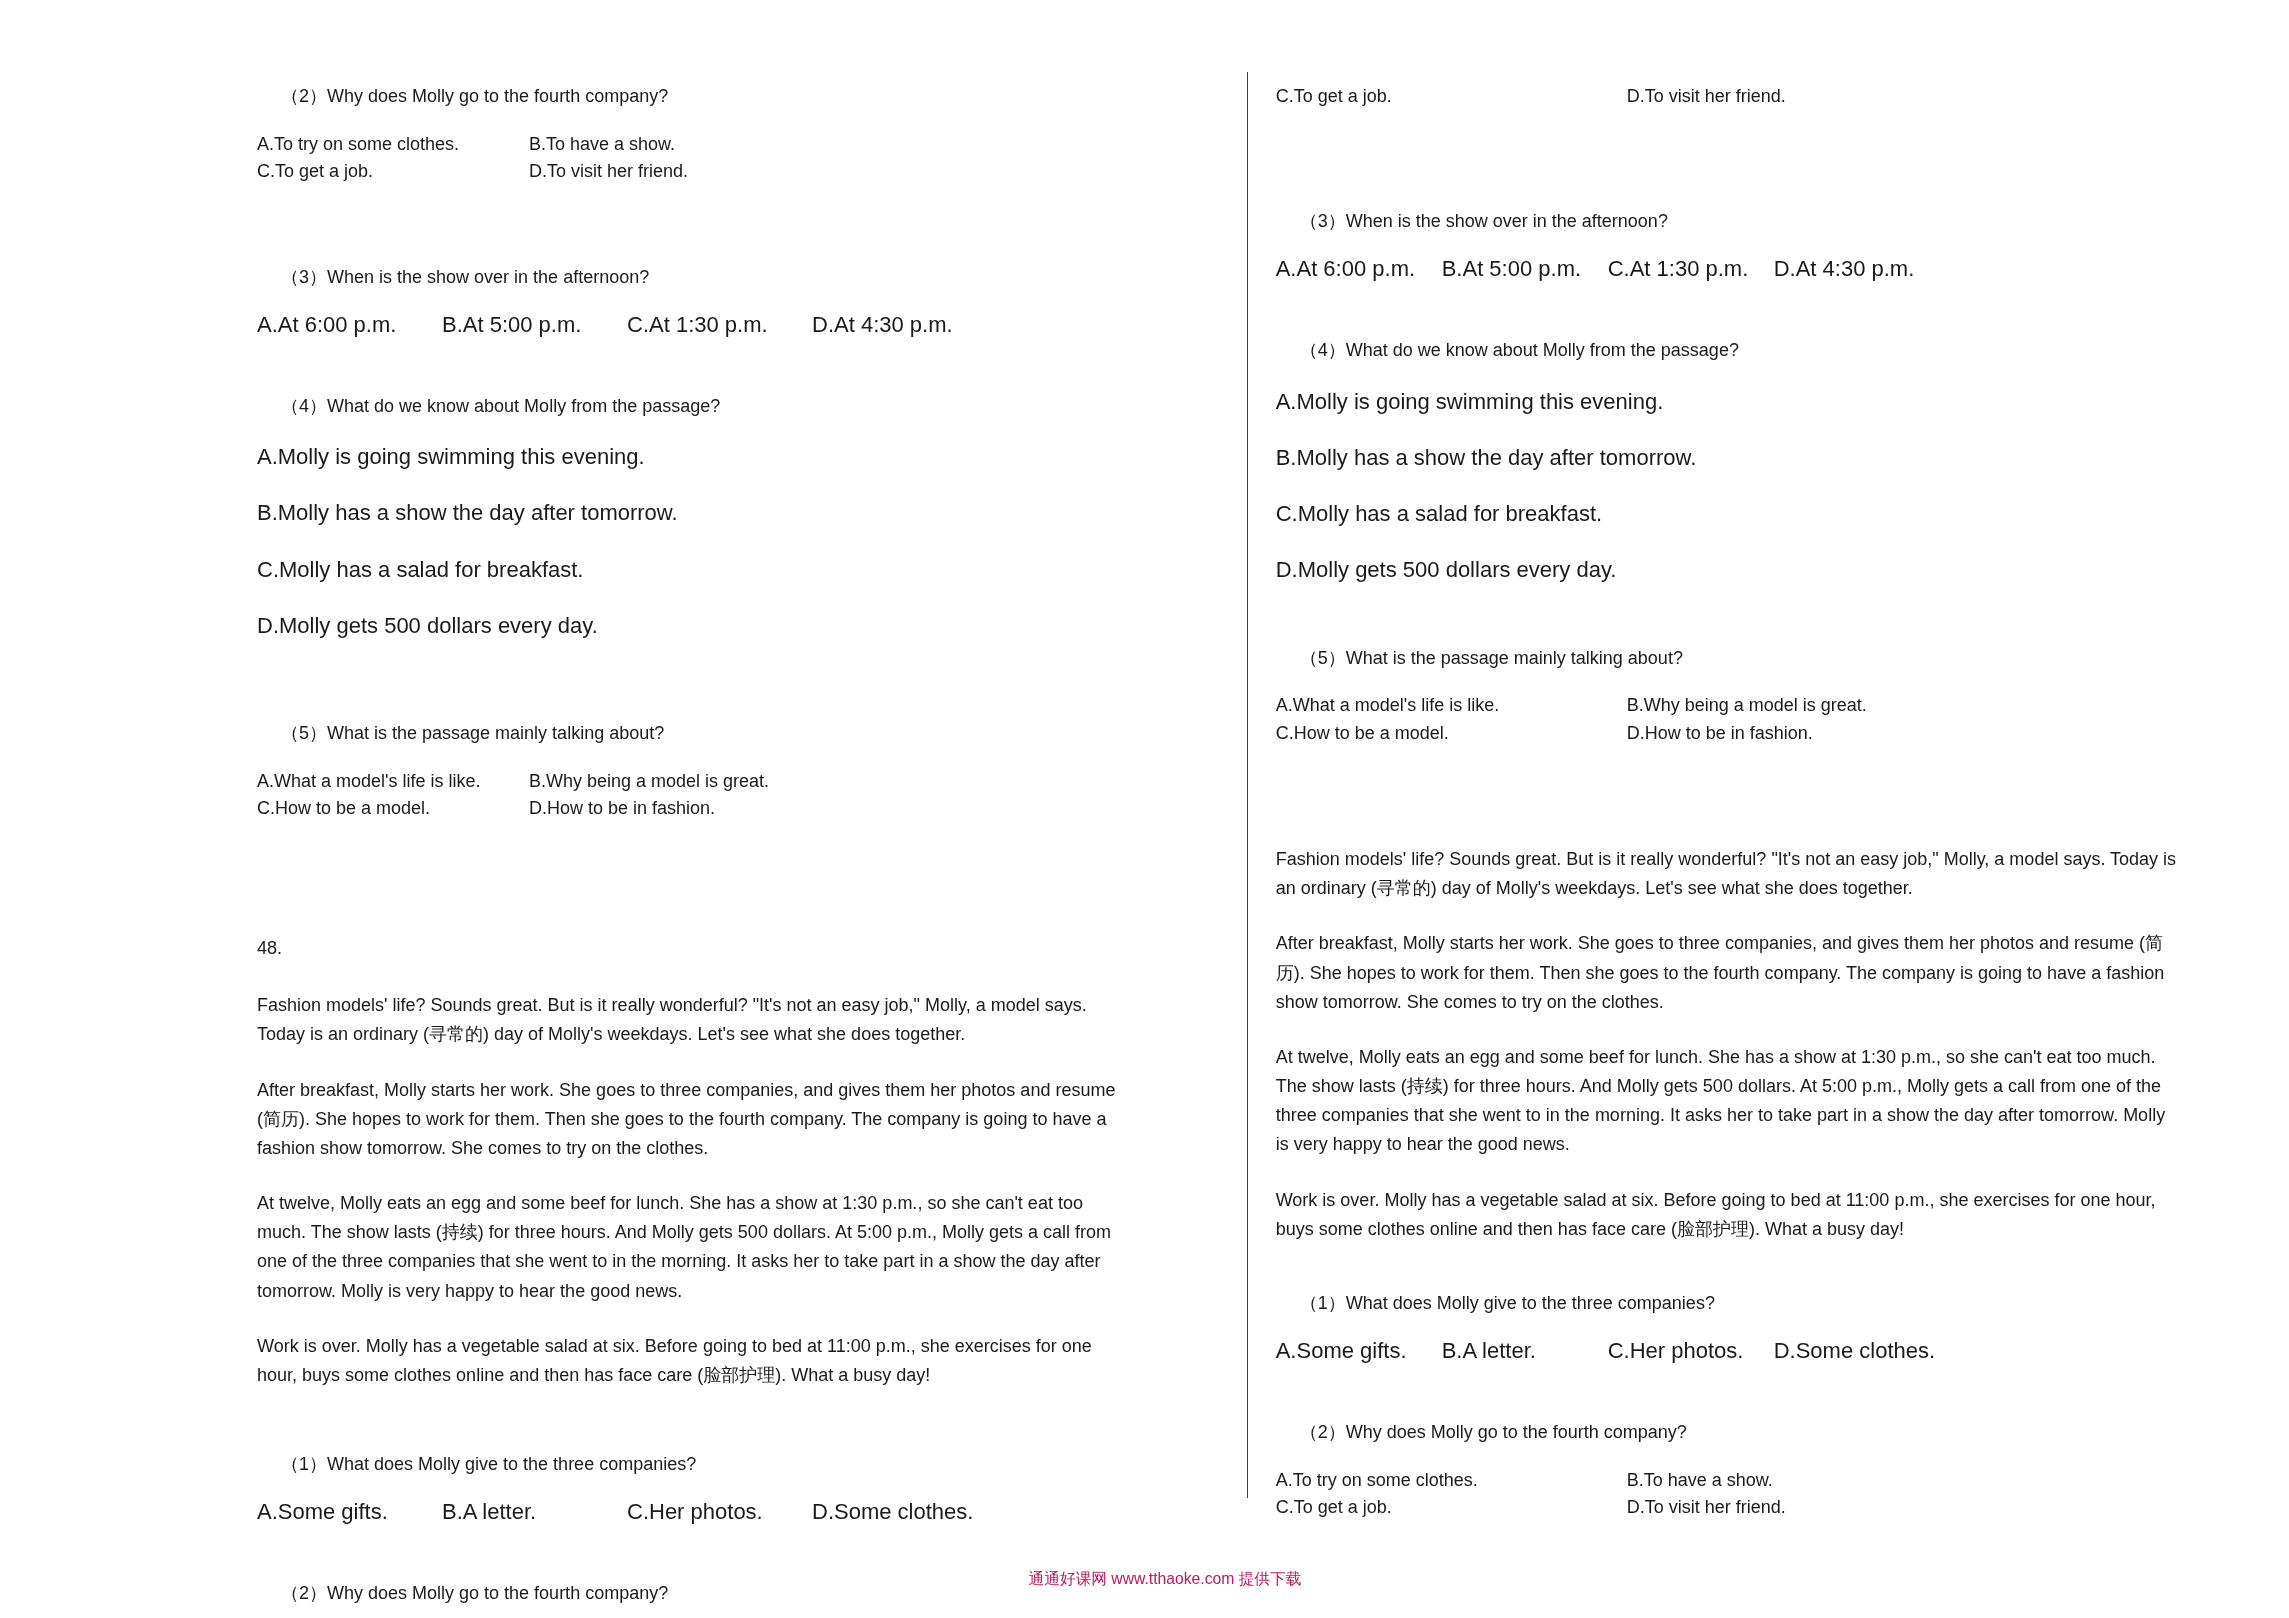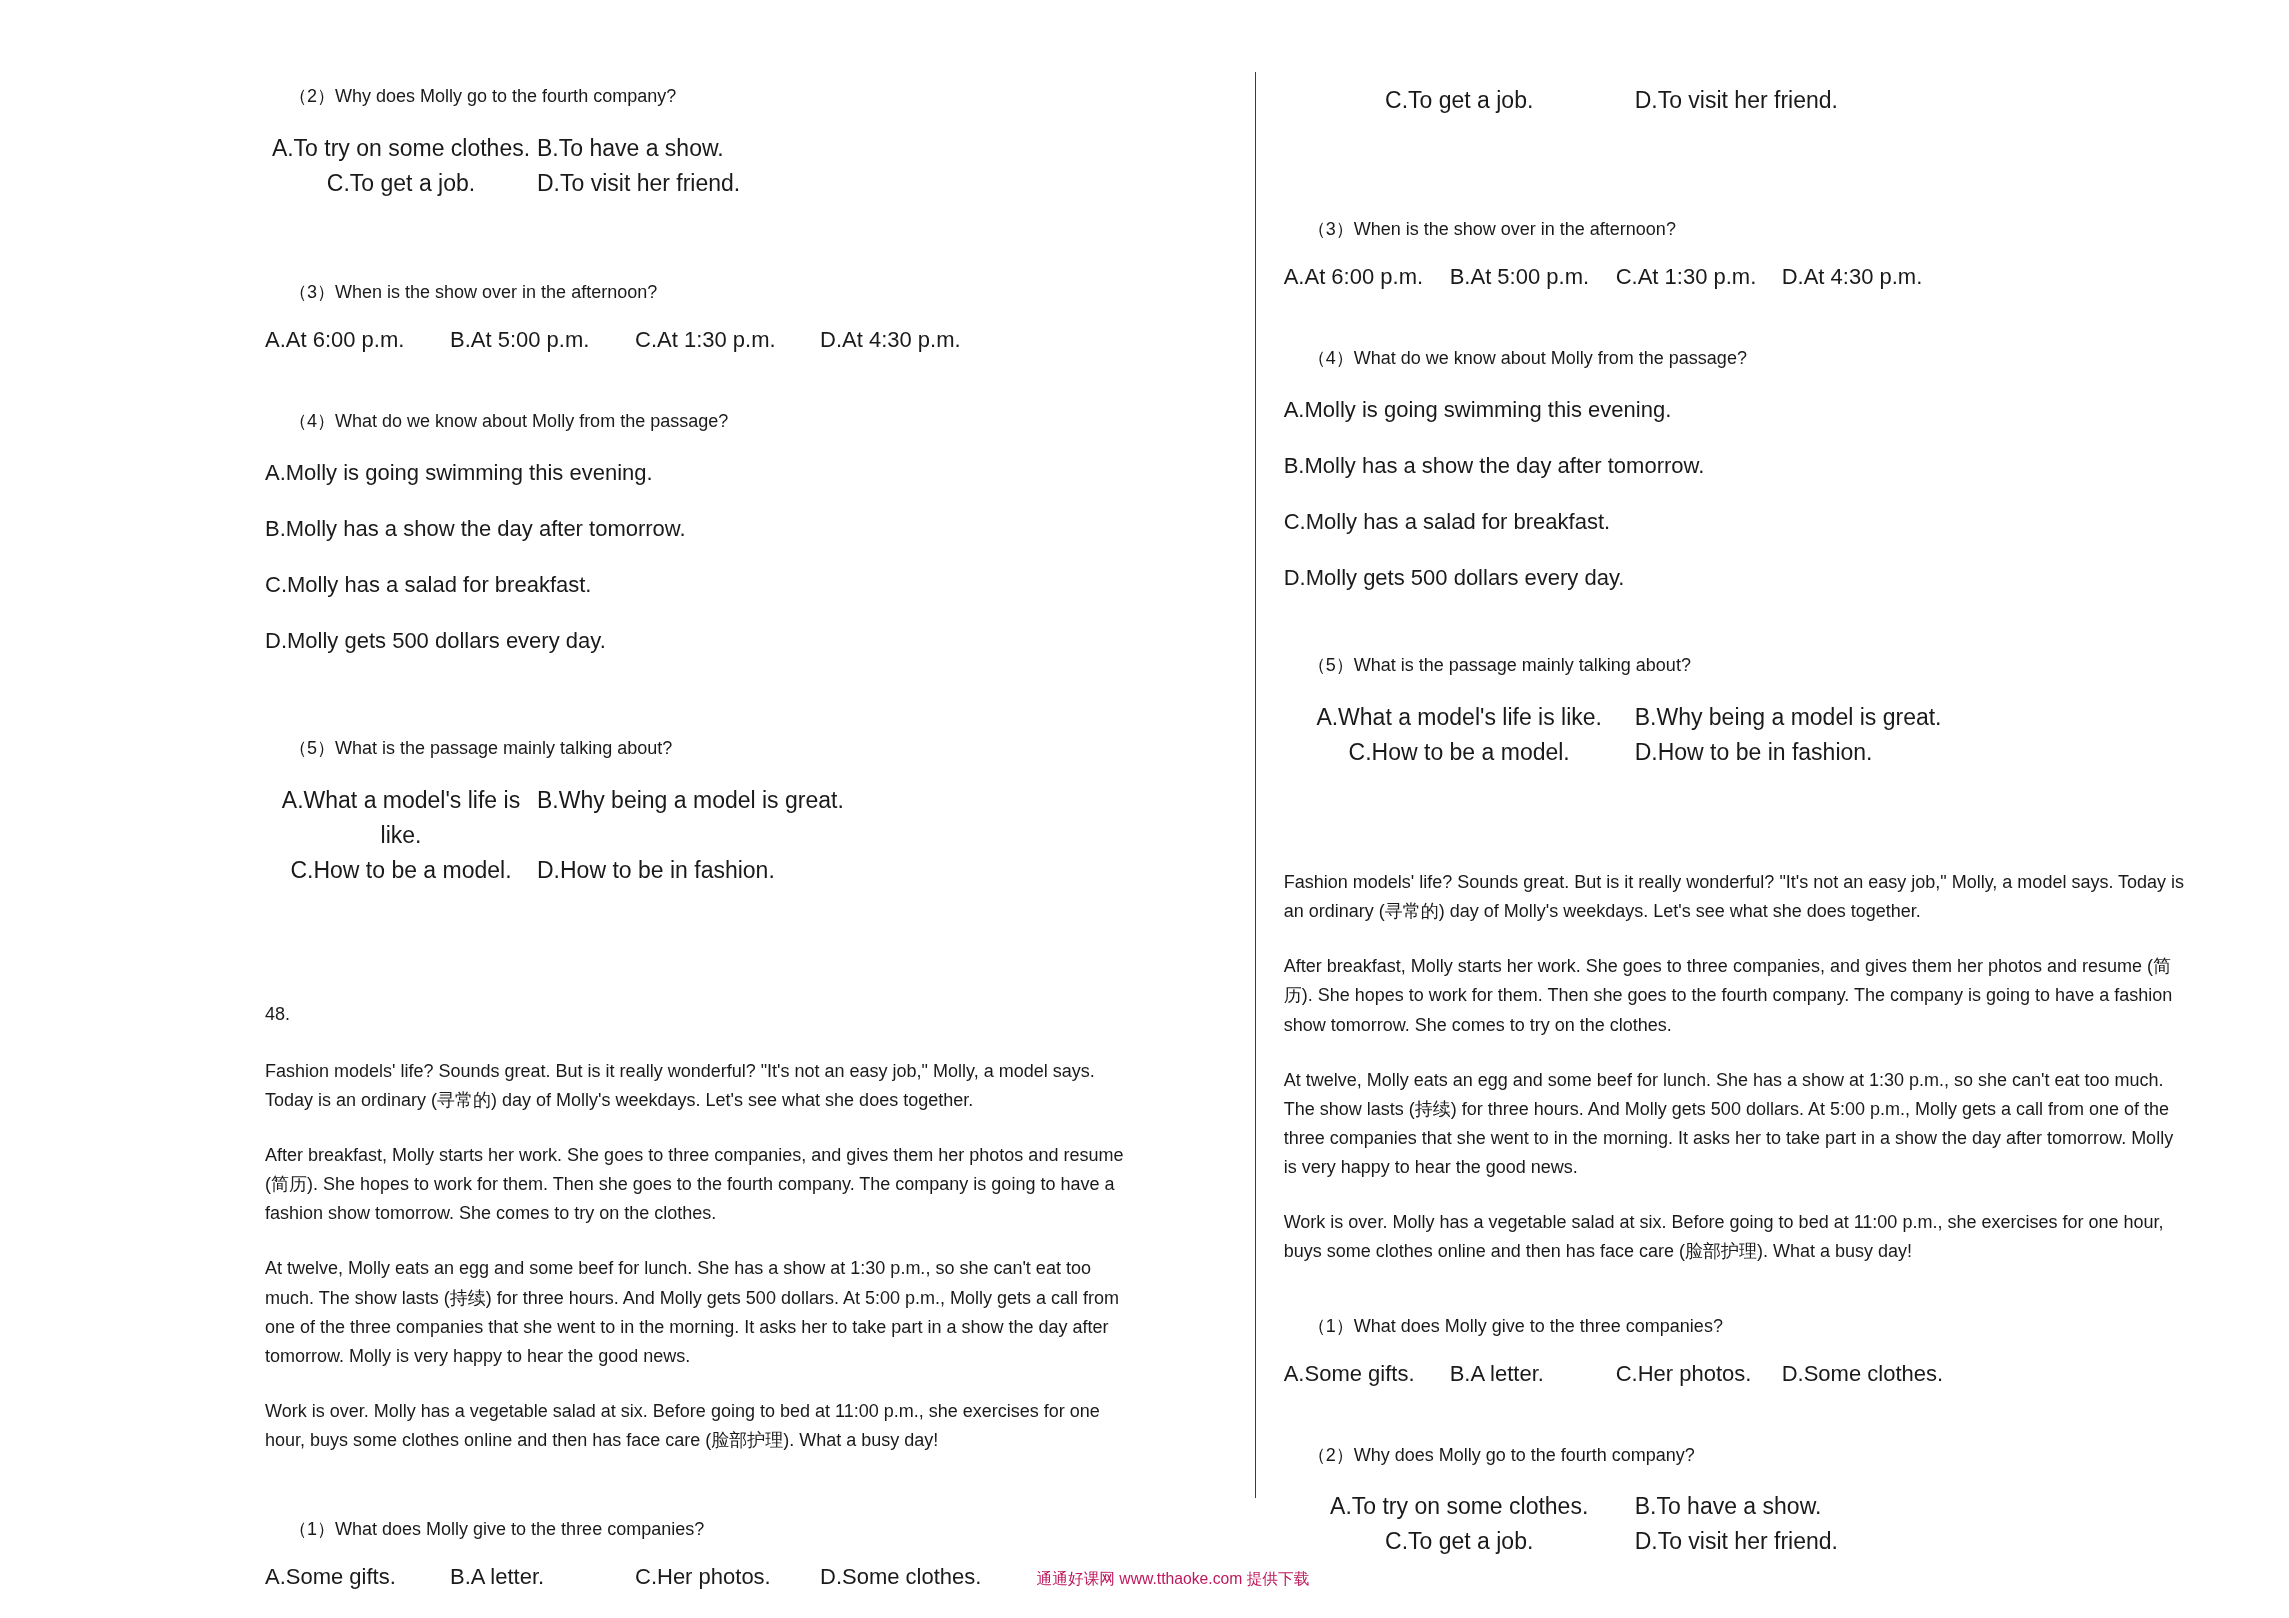"（2）Why does Molly go to" .page { left: 8px -> 0 }
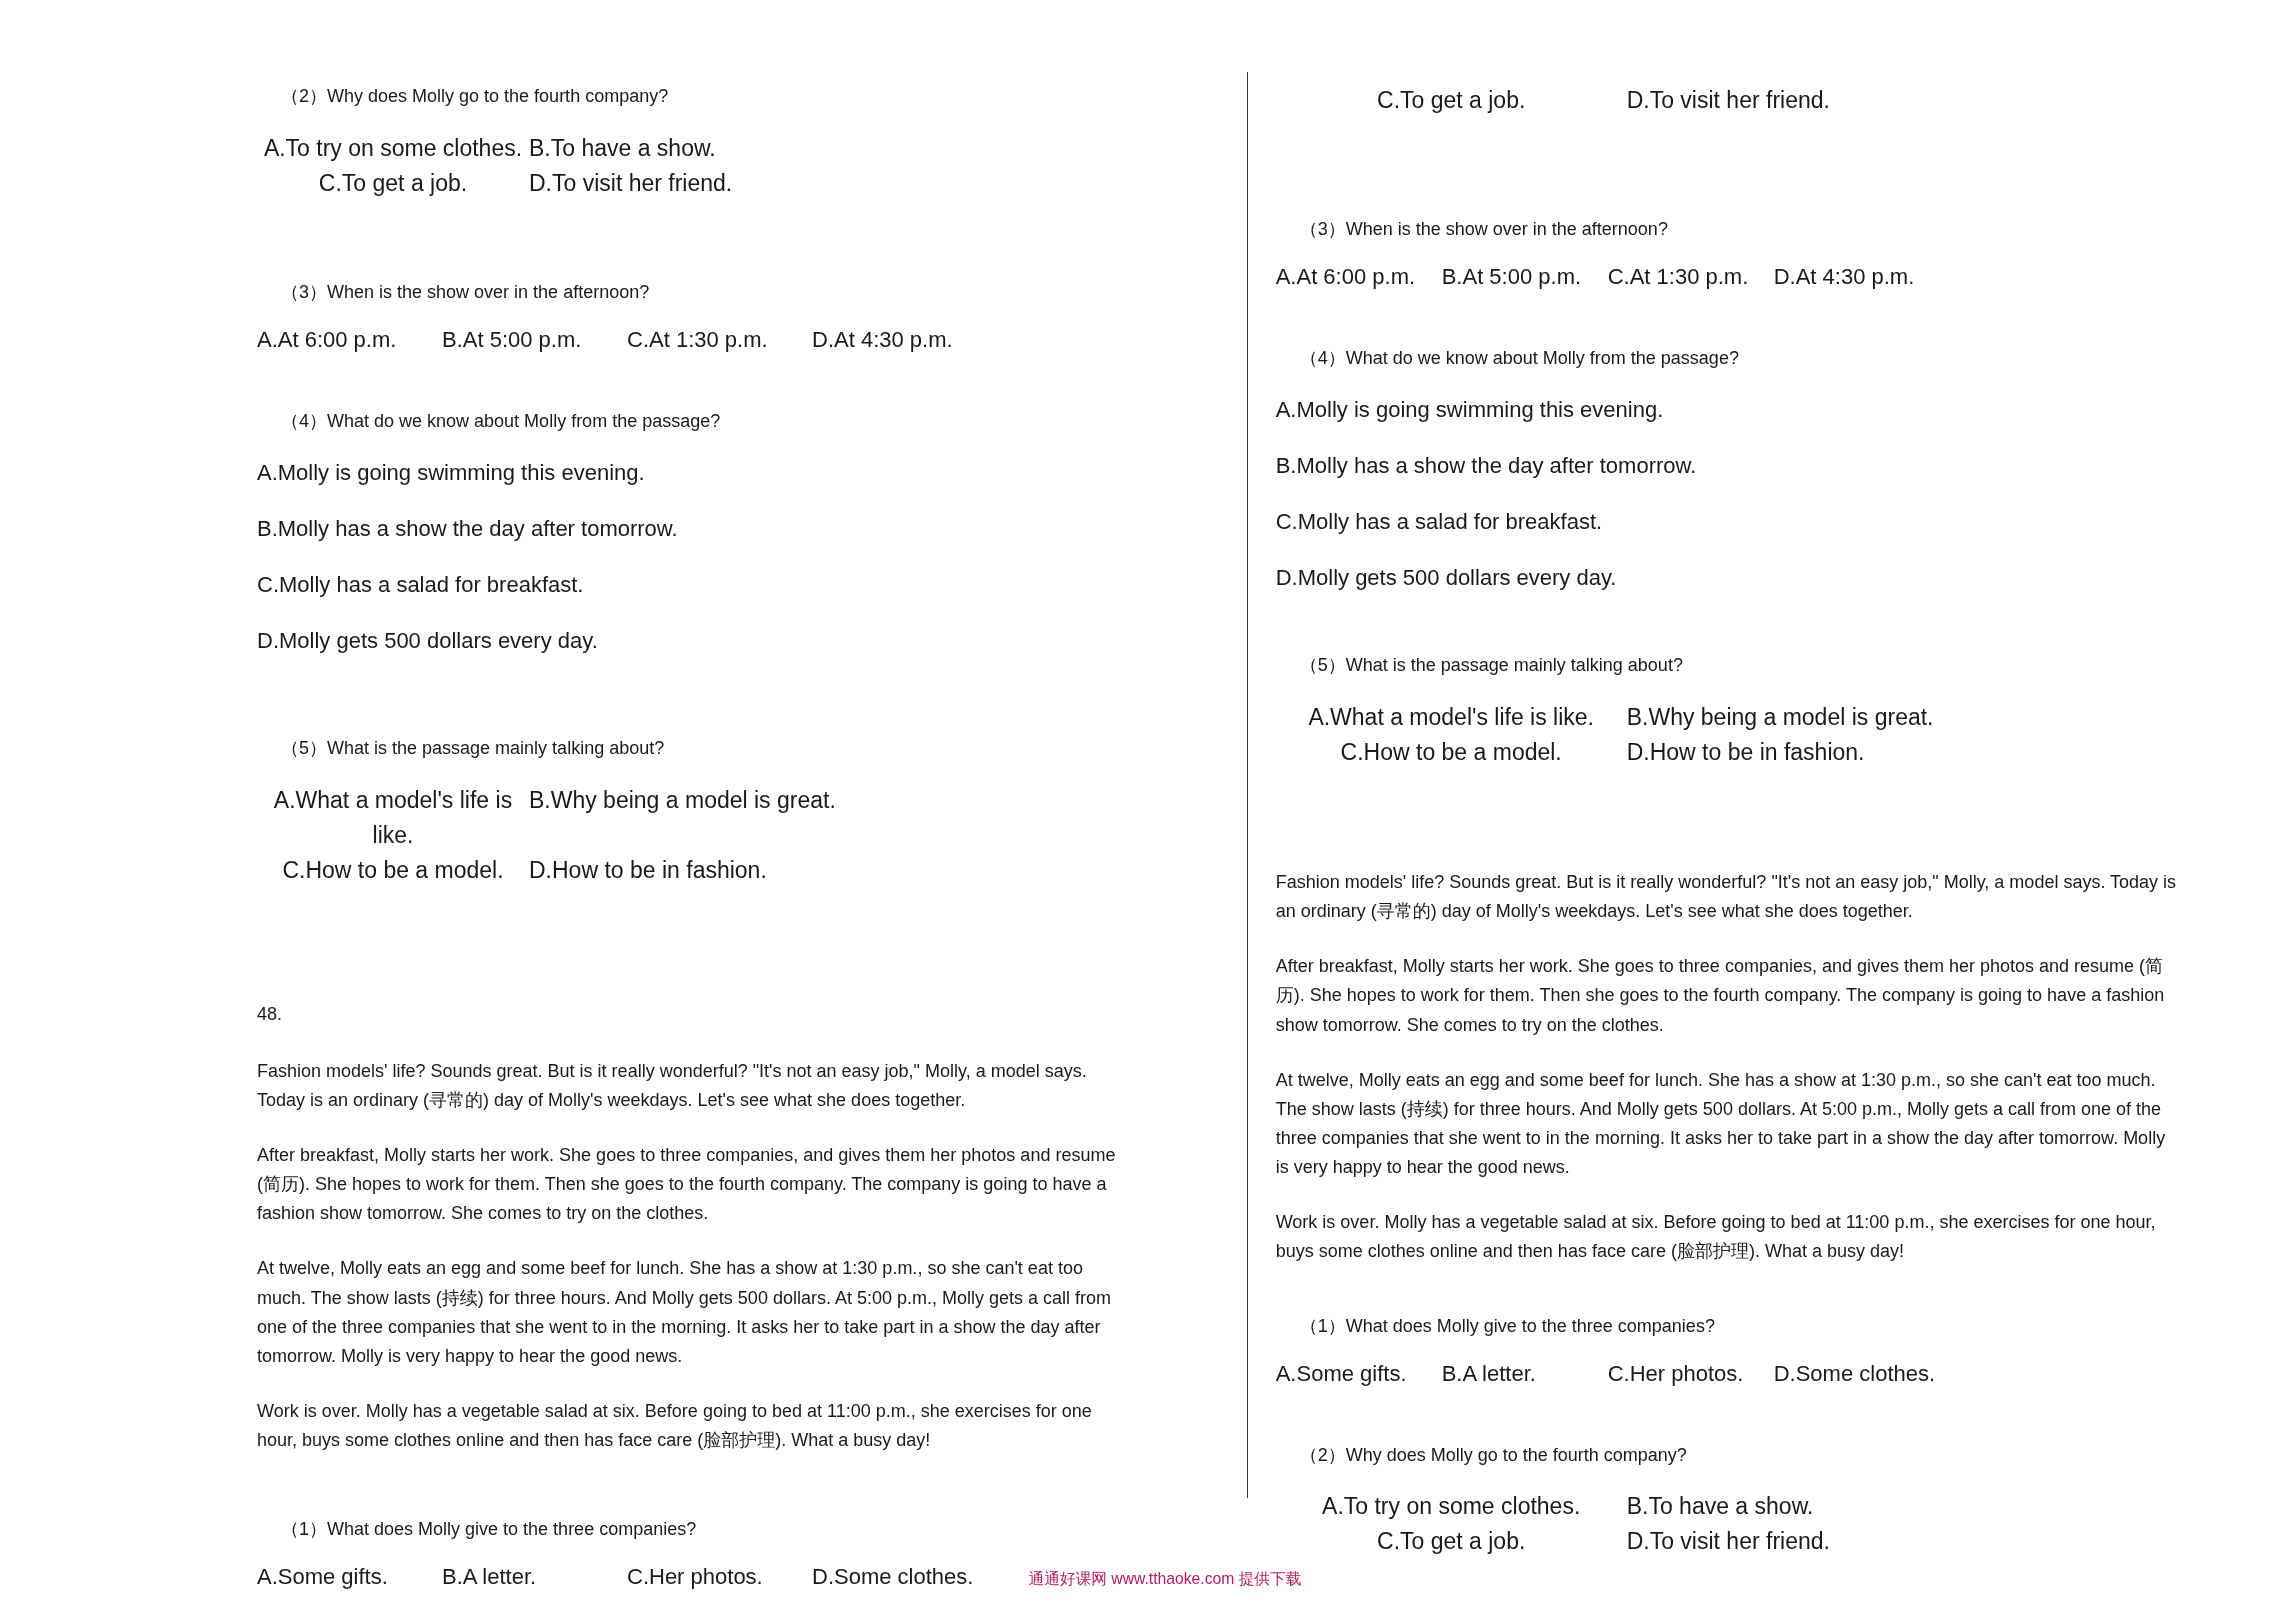"C.To get a job." .opts-2col { font-size: 23px -> 18px; text-align: center -> none }
